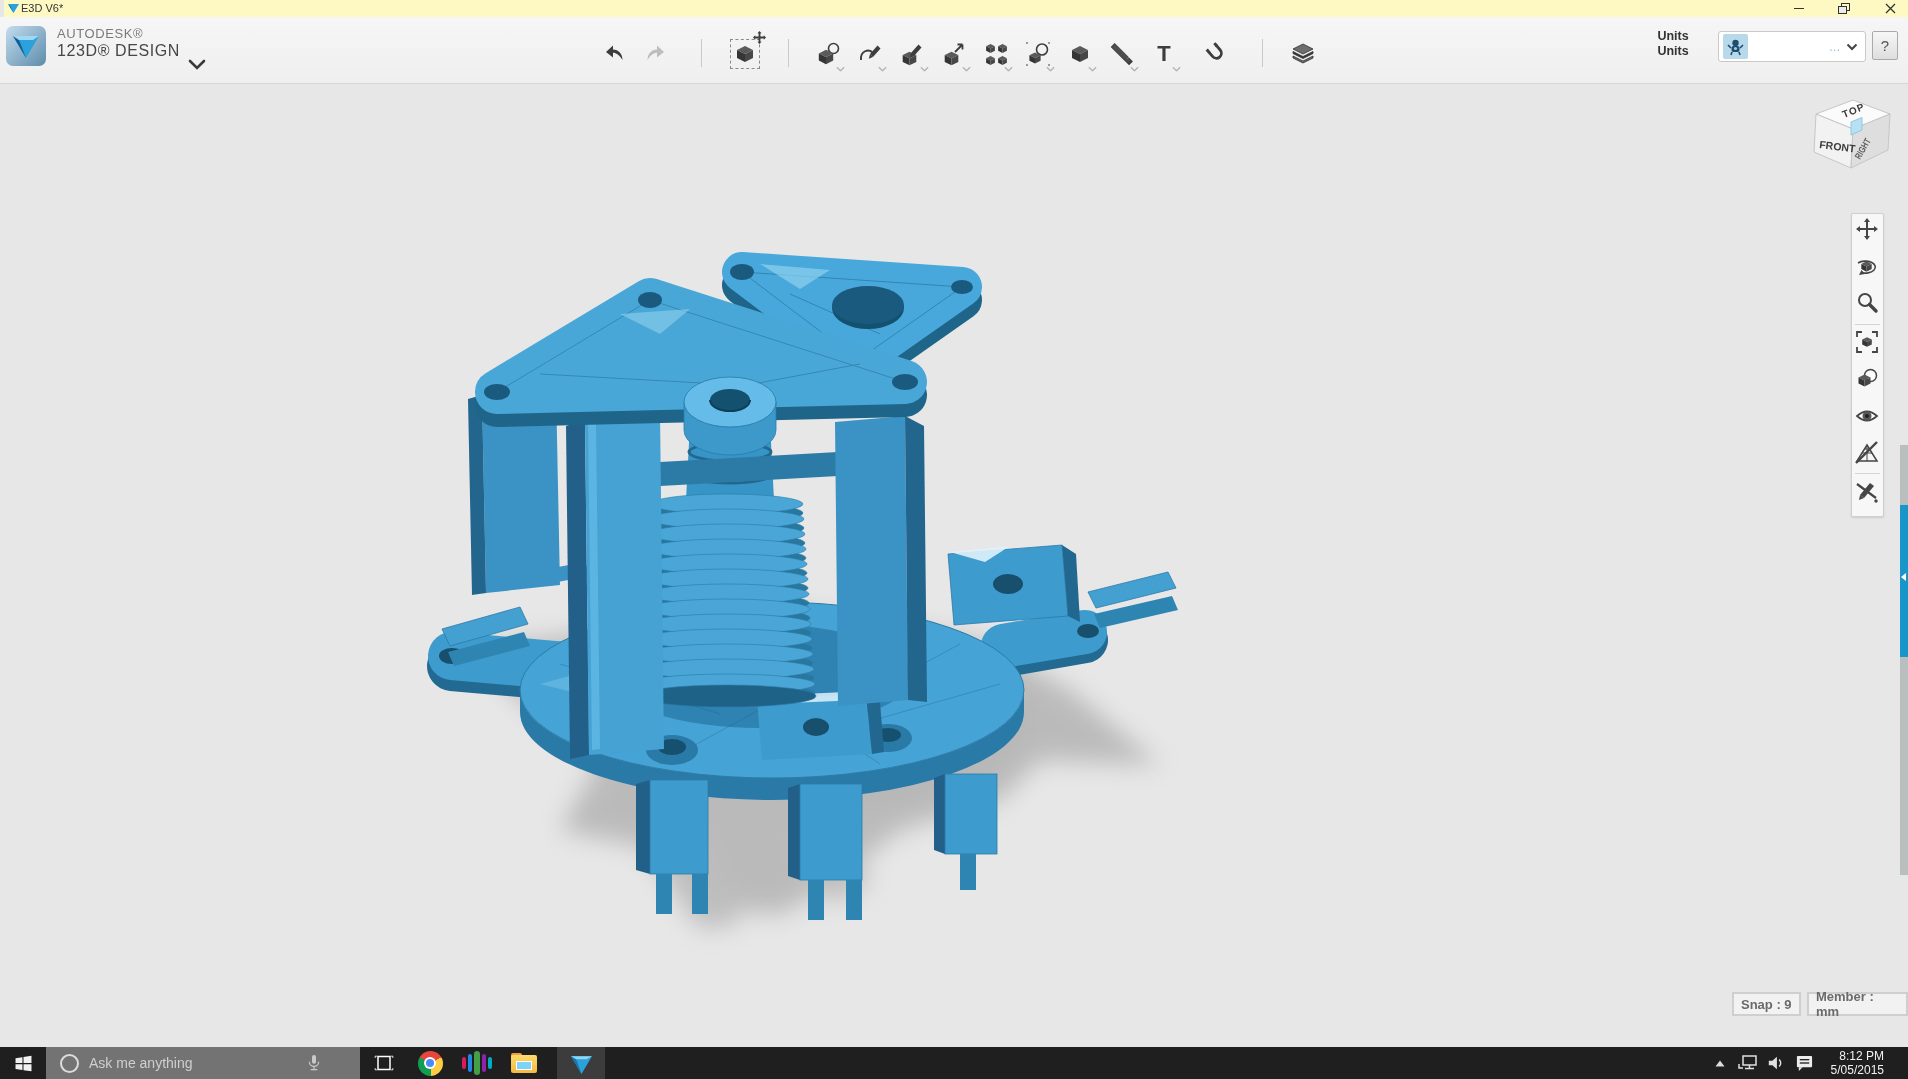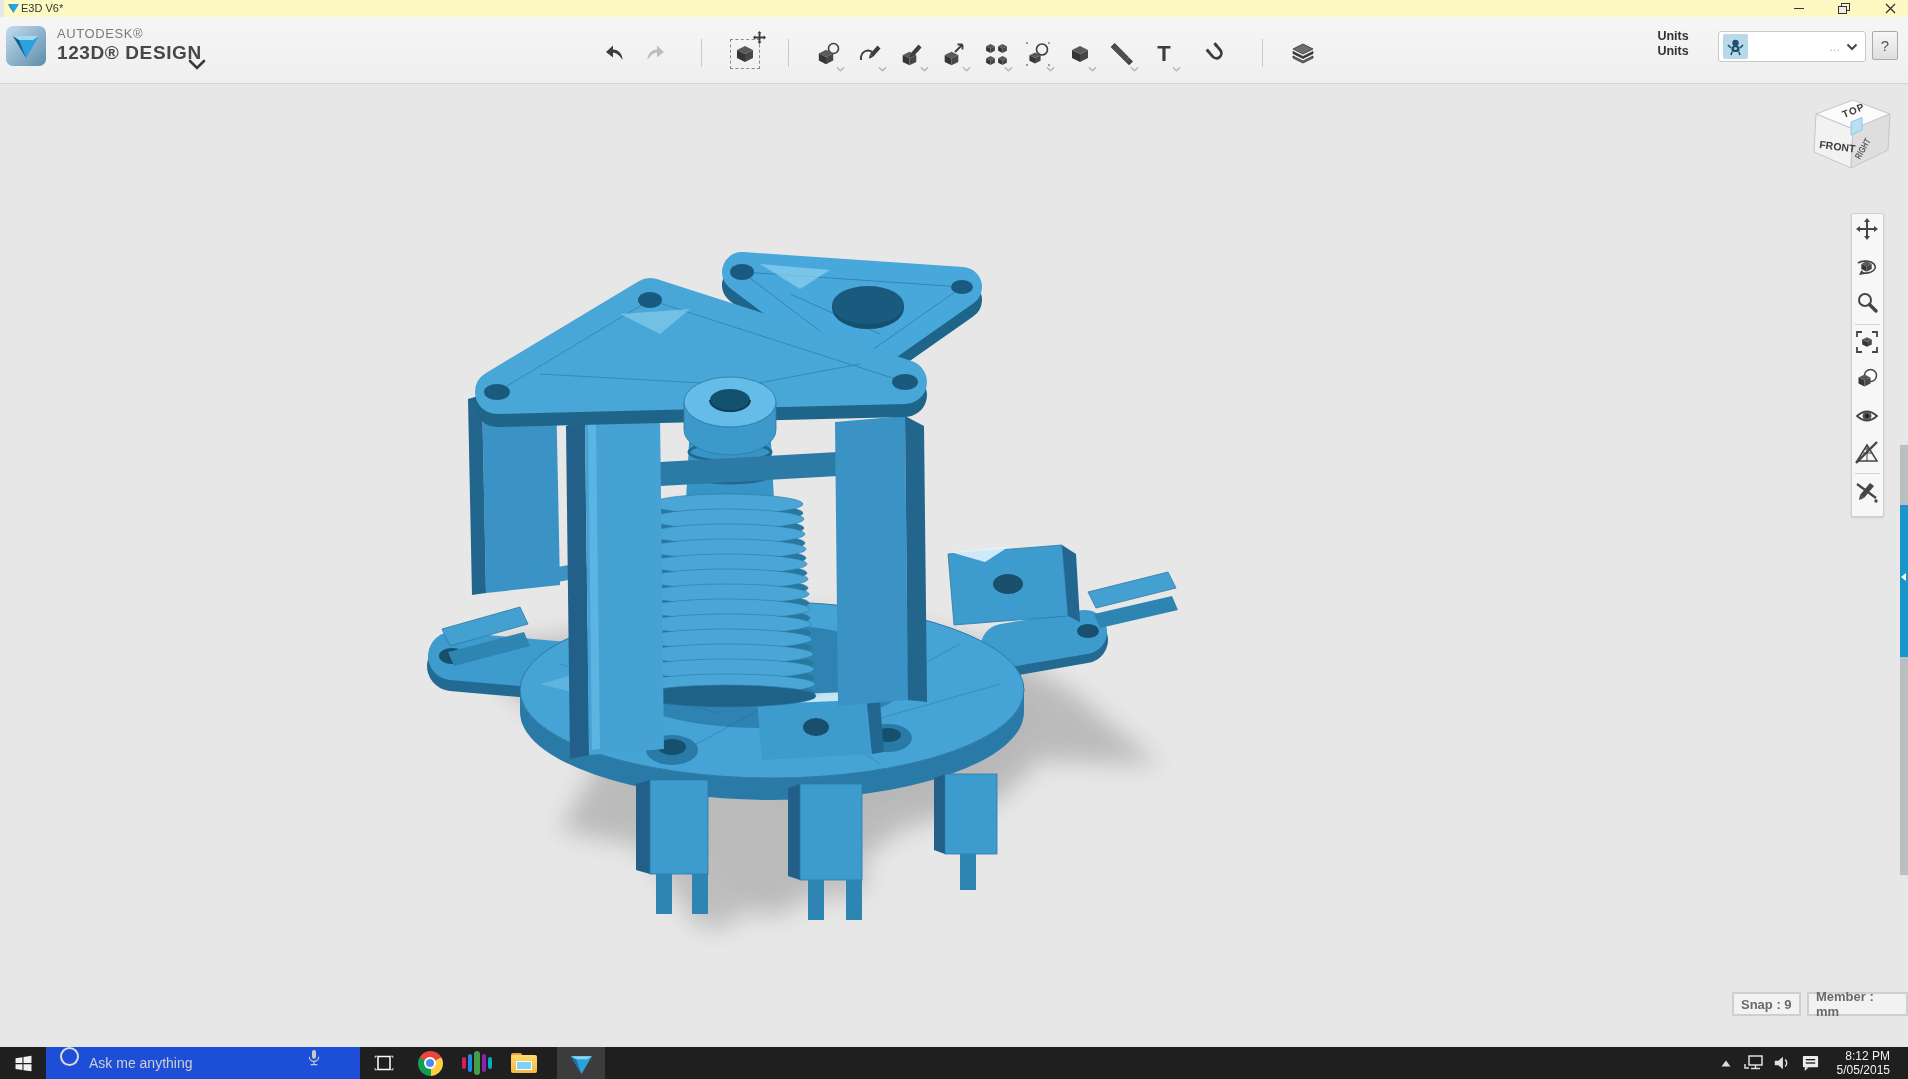"123D® DESIGN" .brand .l2 { font-size: 19px -> 16px; font-weight: bold -> normal }
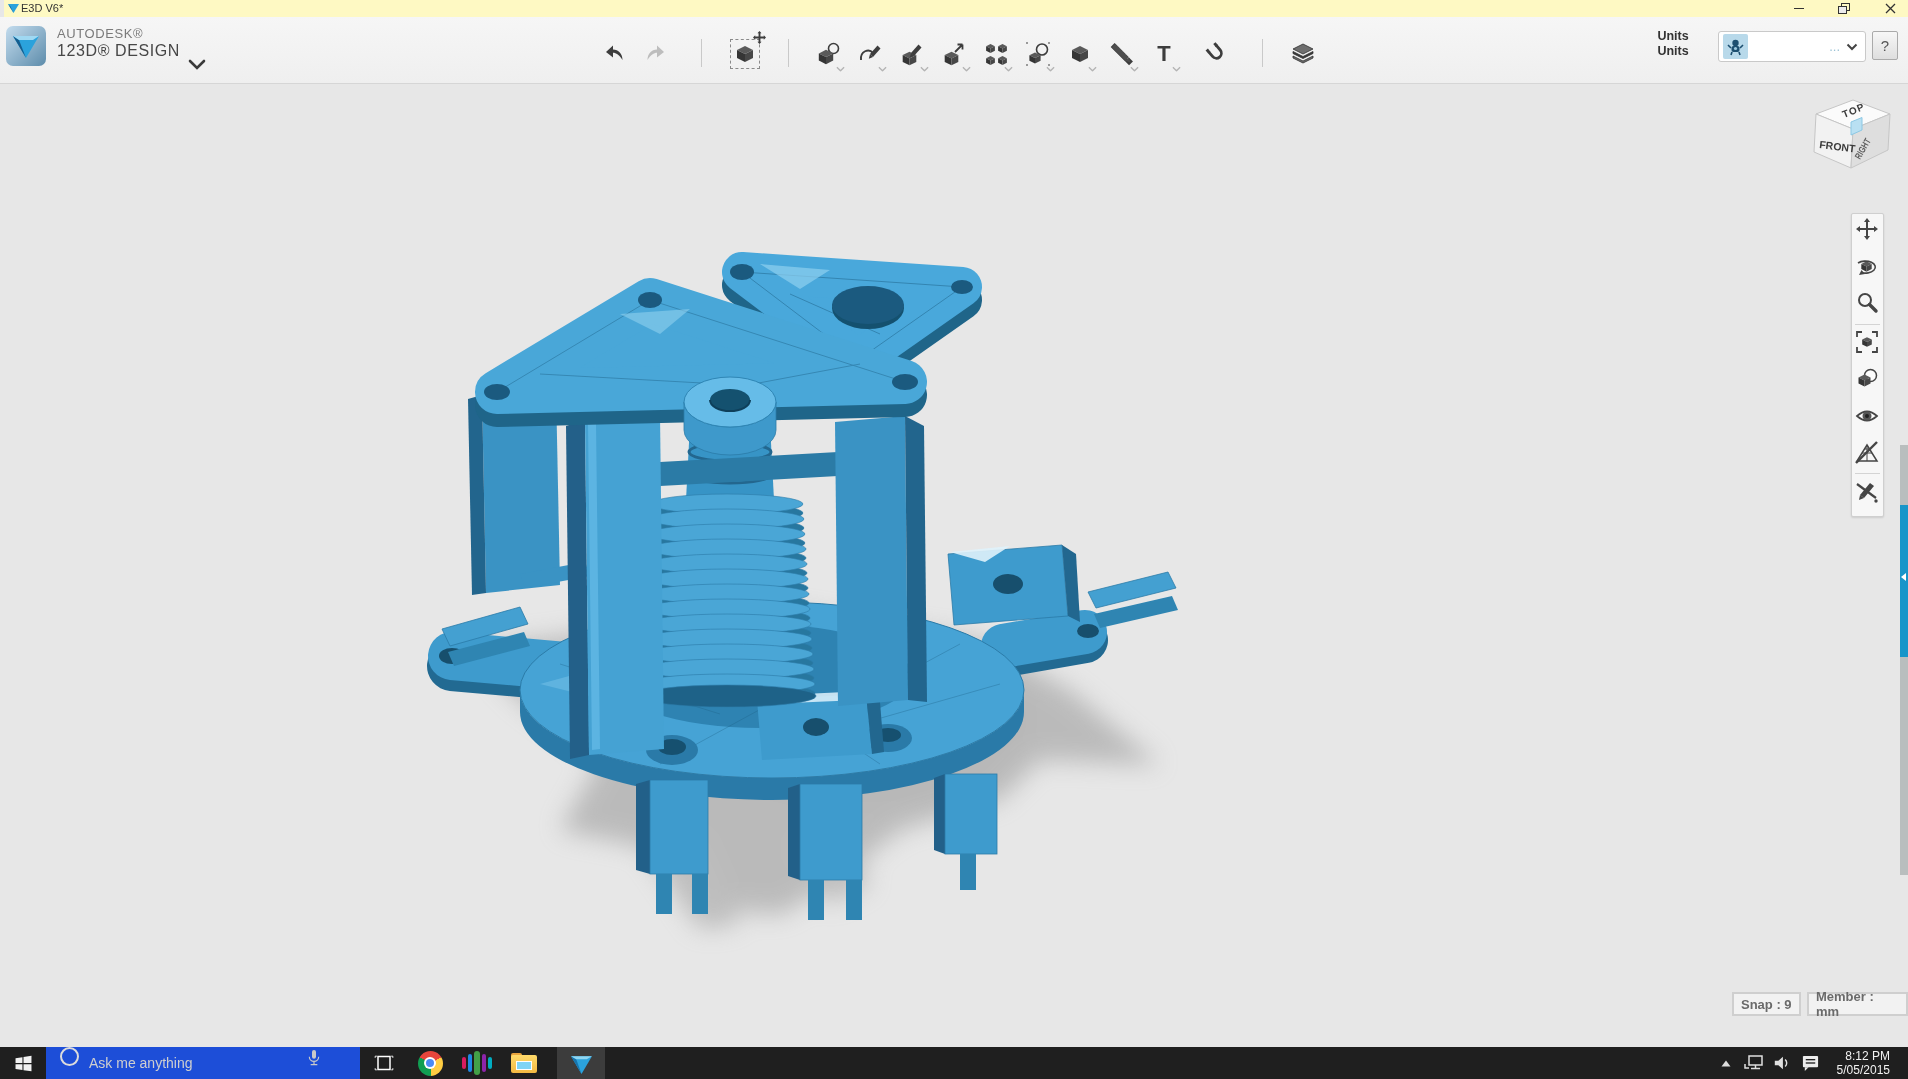"Ask me anything" #search-box { align-items: none -> center; background: #1d4ed8 -> #737373 }
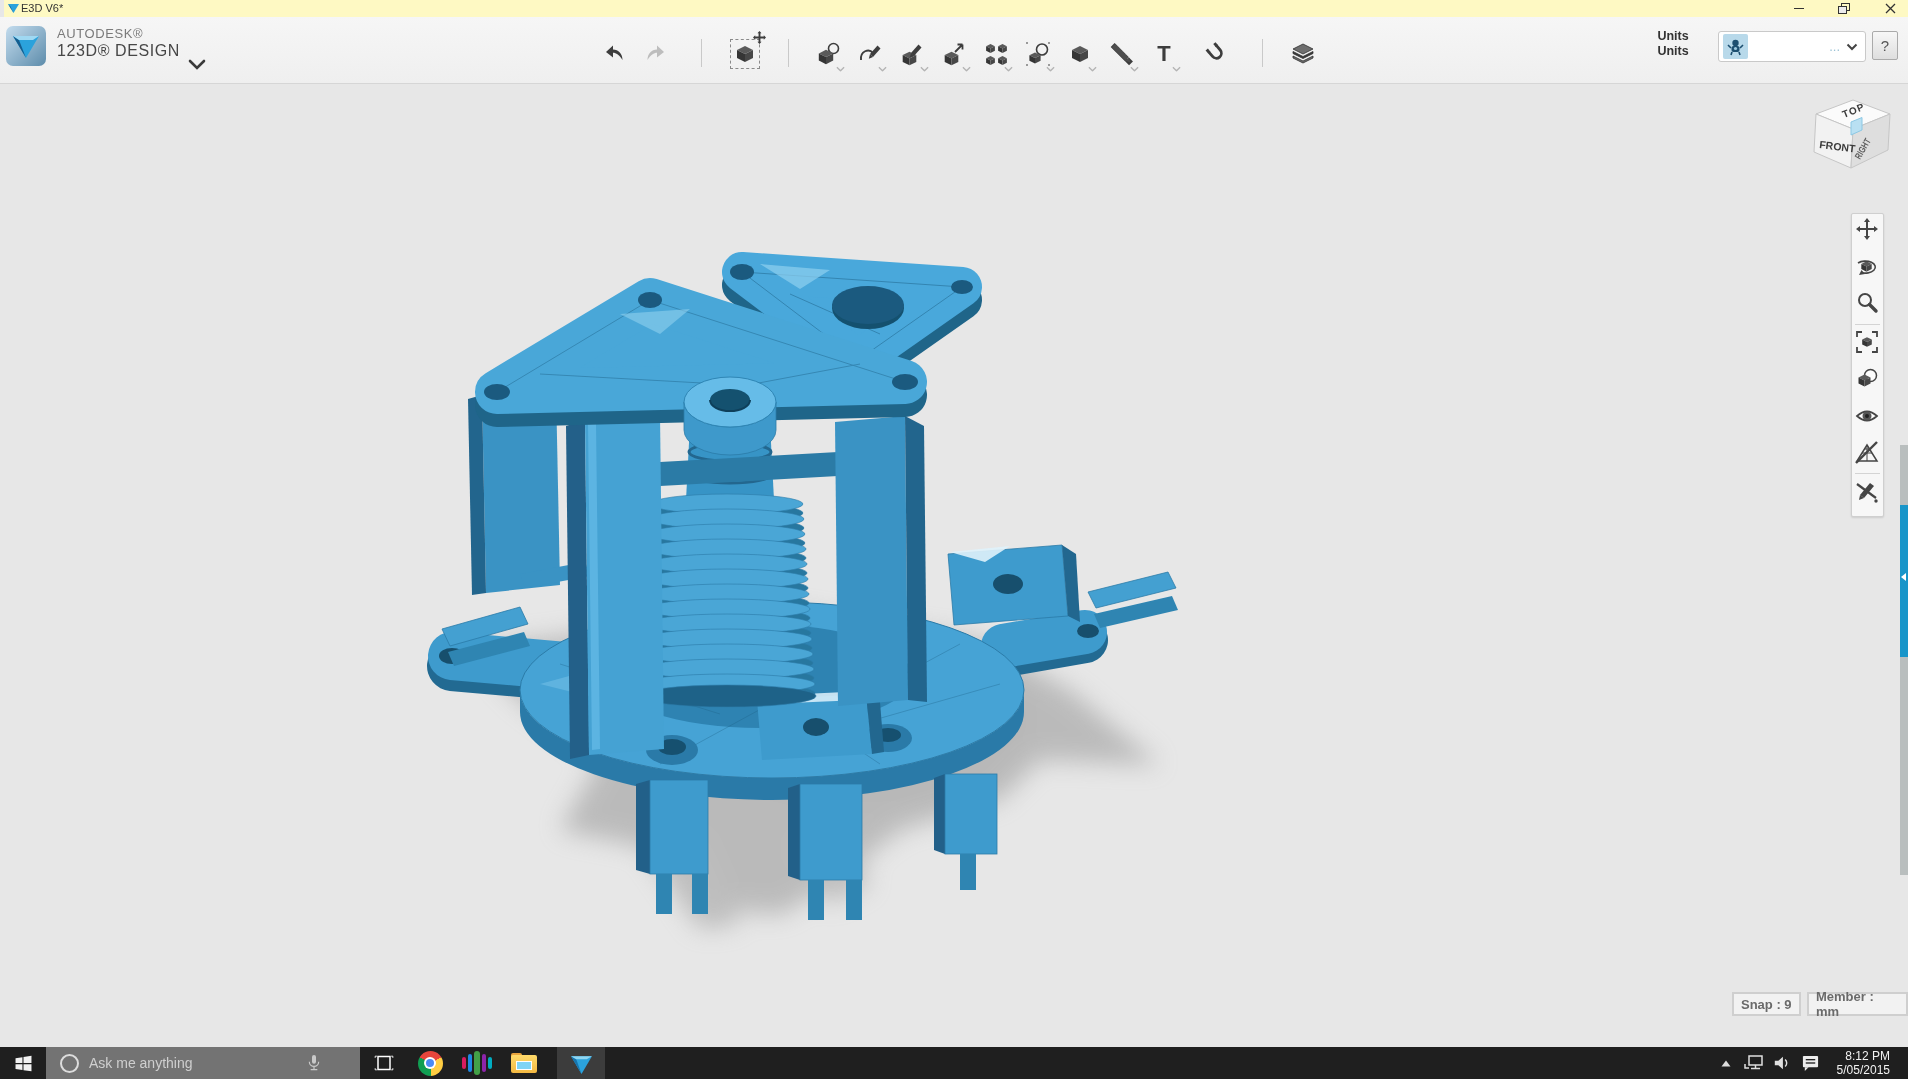"8:12 PM" #tray { right: 12px -> 18px }
